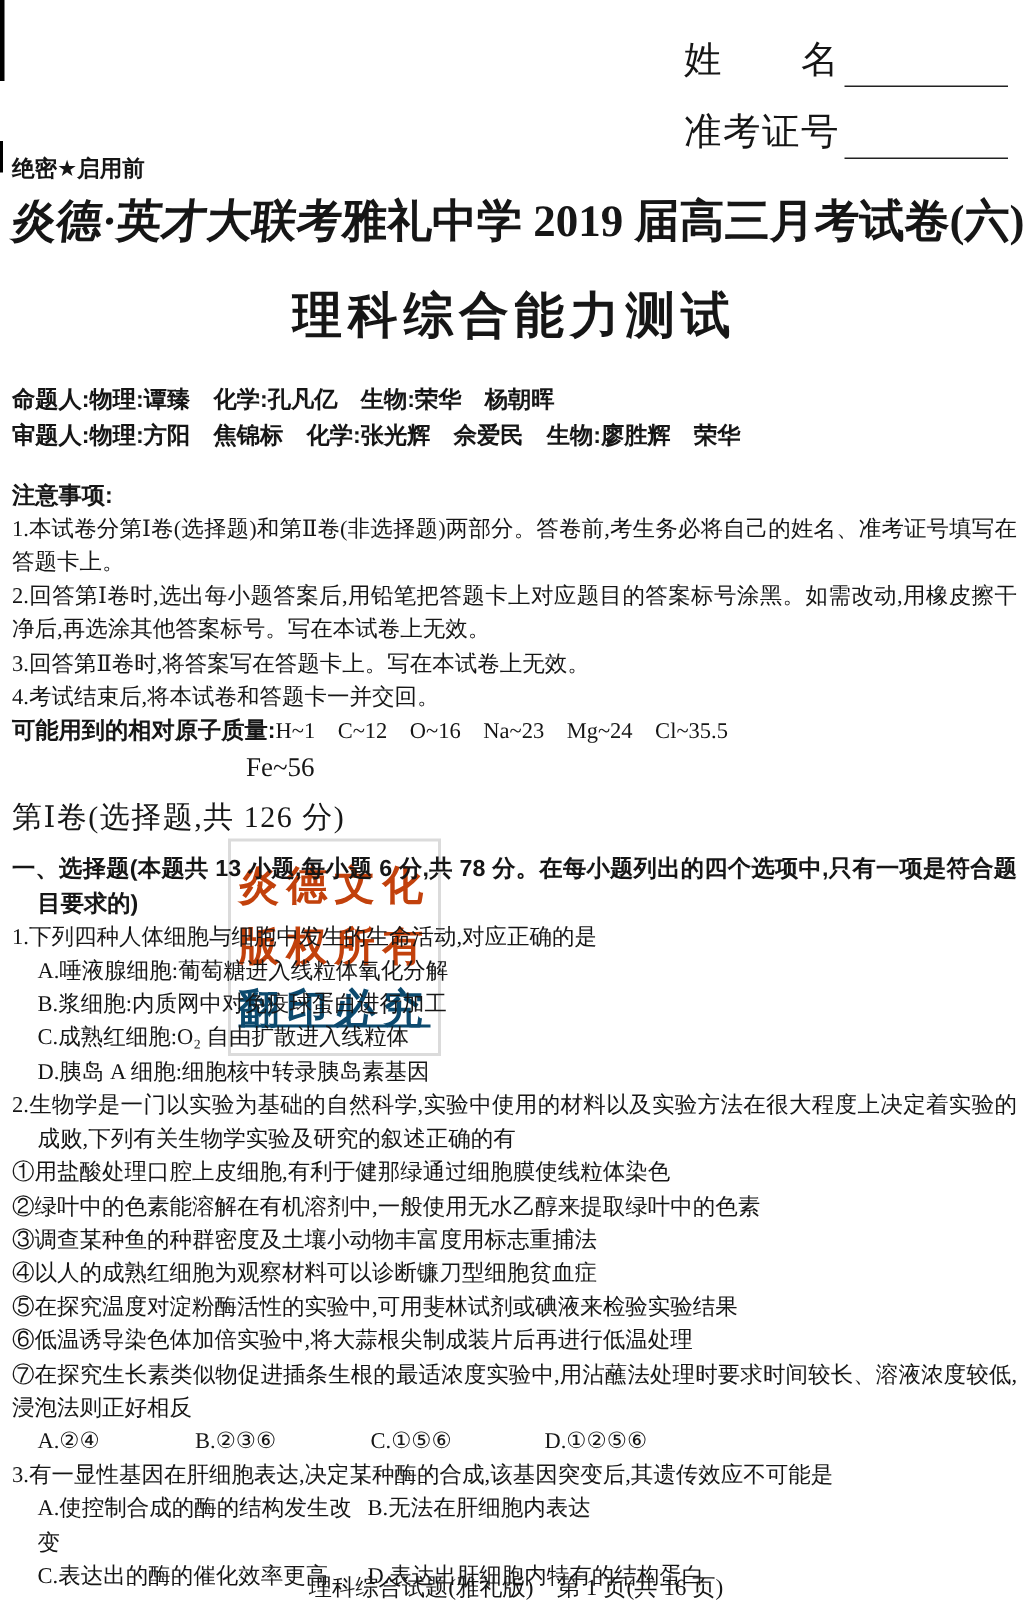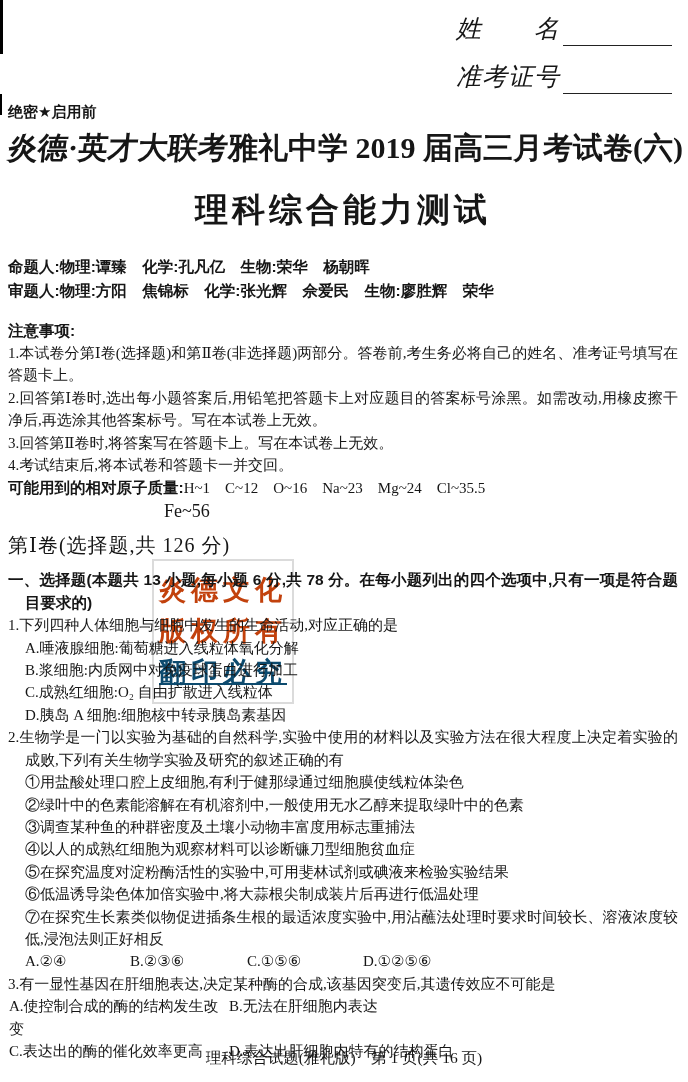"姓 名" .hdr { font-style: italic -> none; top: 12px -> 24px }
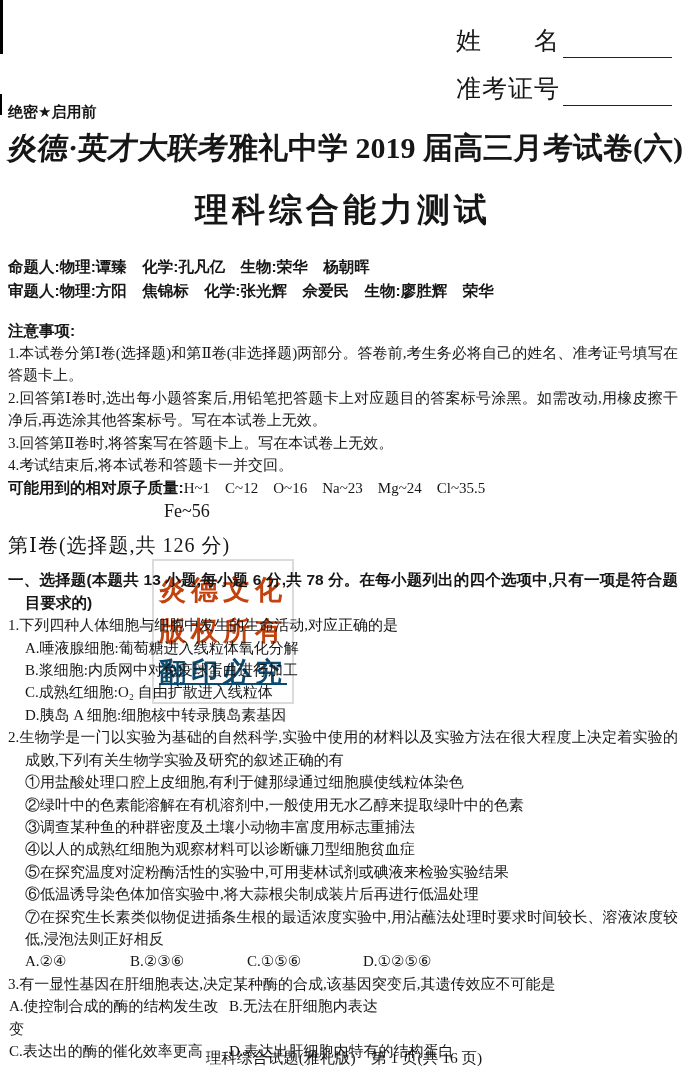"①用盐酸处理口腔上皮细胞,有利于健那绿通过细胞膜使线粒体染色" .stmt { margin-left: 17px -> none }
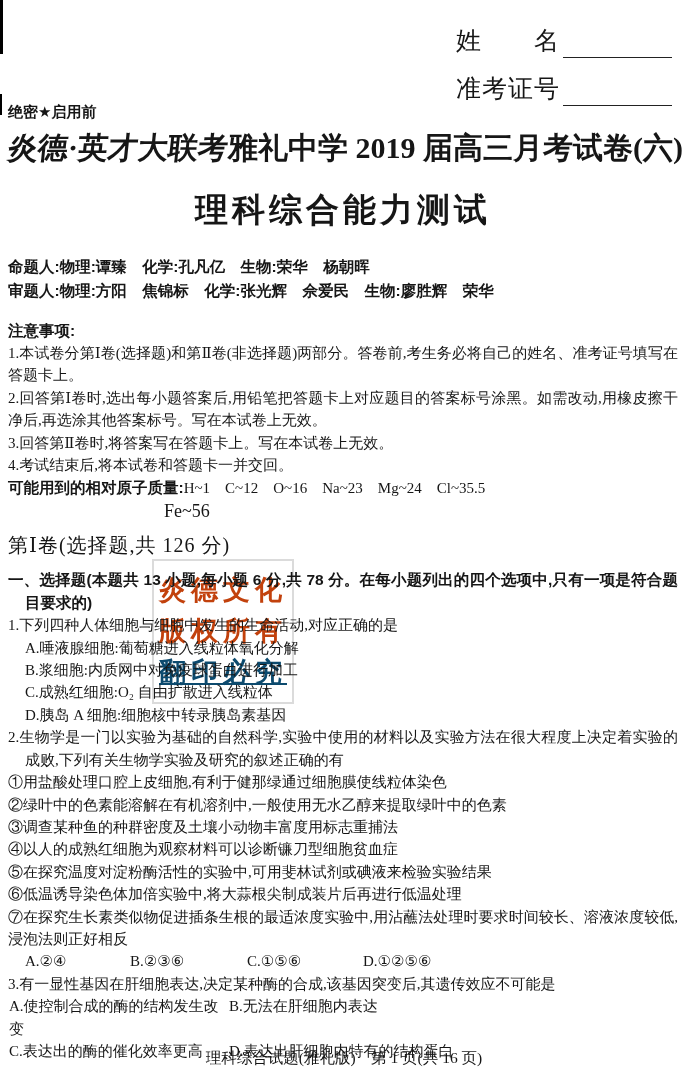"A.使控制合成的酶的结构发生改变" .optgrid { margin-left: 1px -> 17px }
